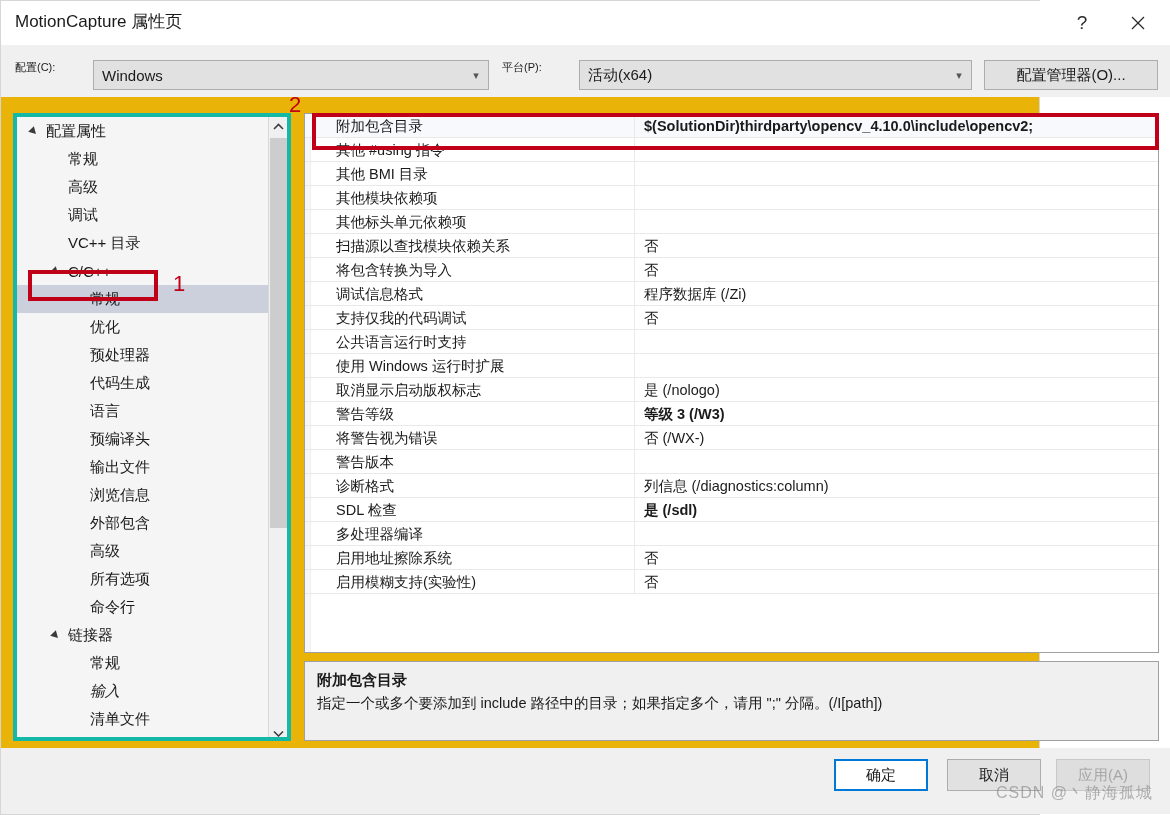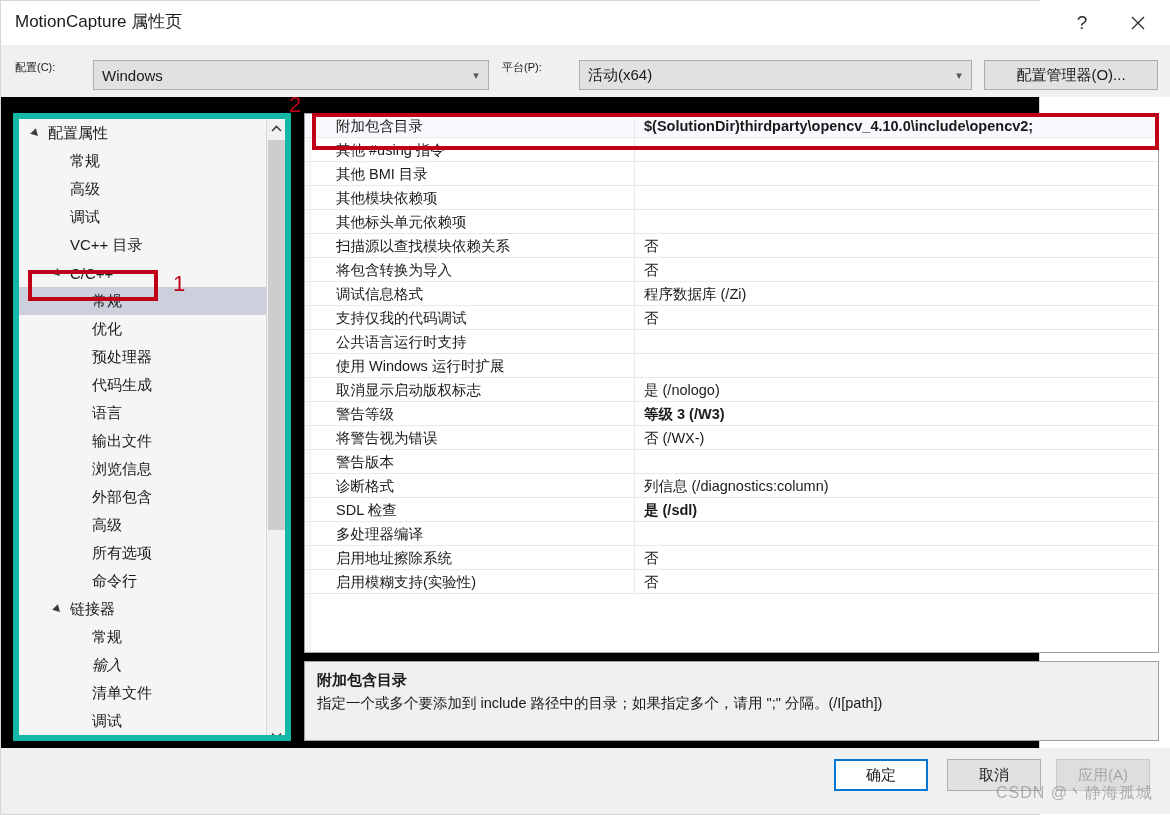"MotionCapture 属性页" #root { background: #000000 -> #eab308 }
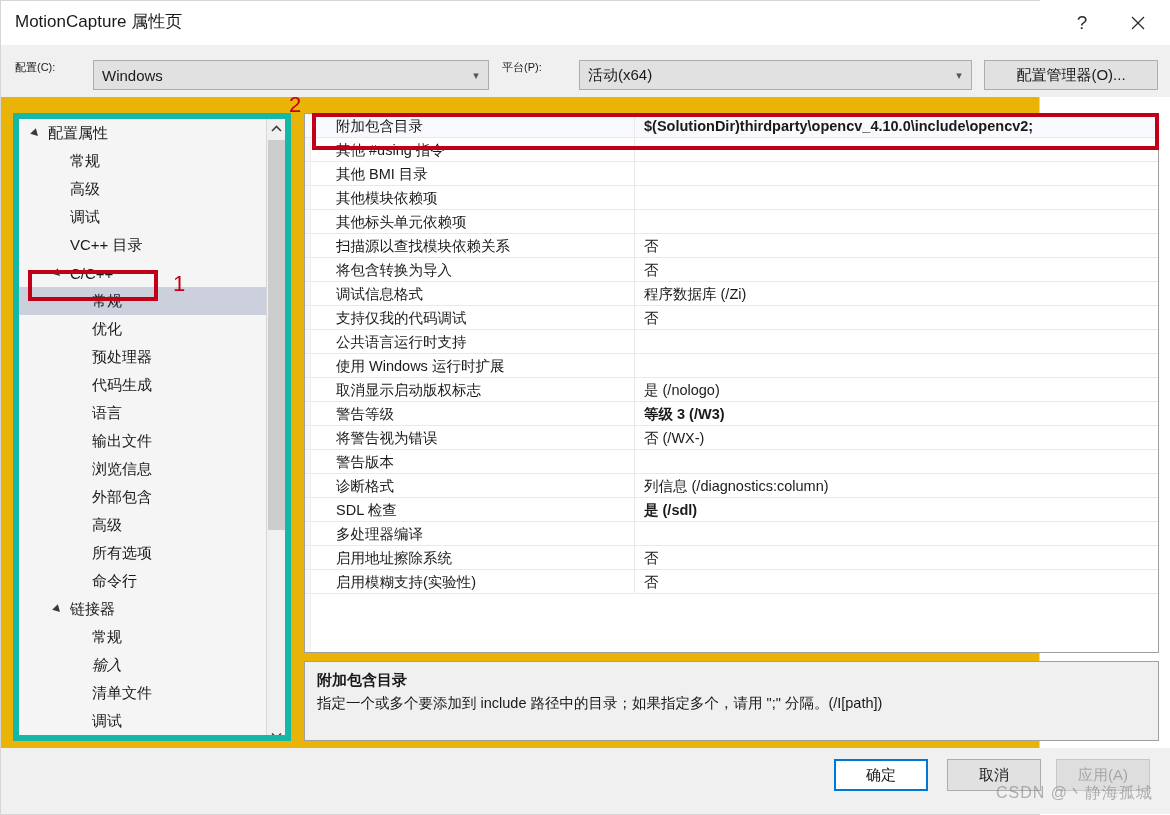"配置属性" .treepanel { border: 6px solid #14b8a6 -> 4px solid #14b8a6 }
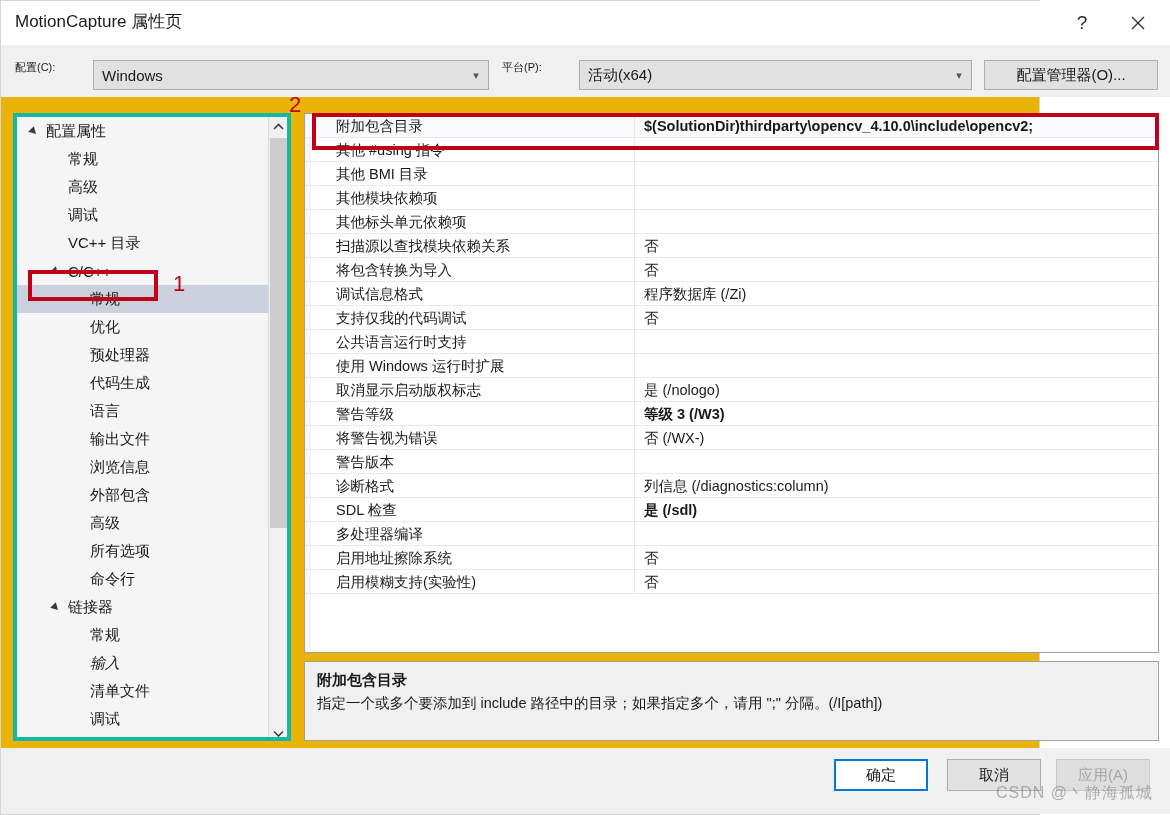"预编译头" div.tnode { html: none -> <div> <span></span> <span>预编译头</span> </div> }
